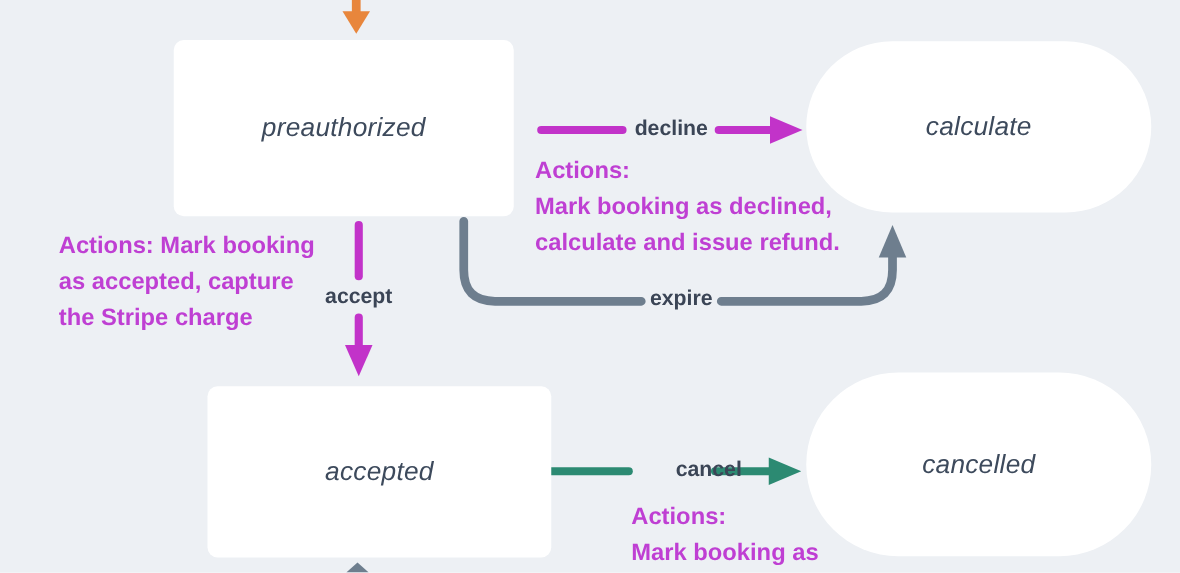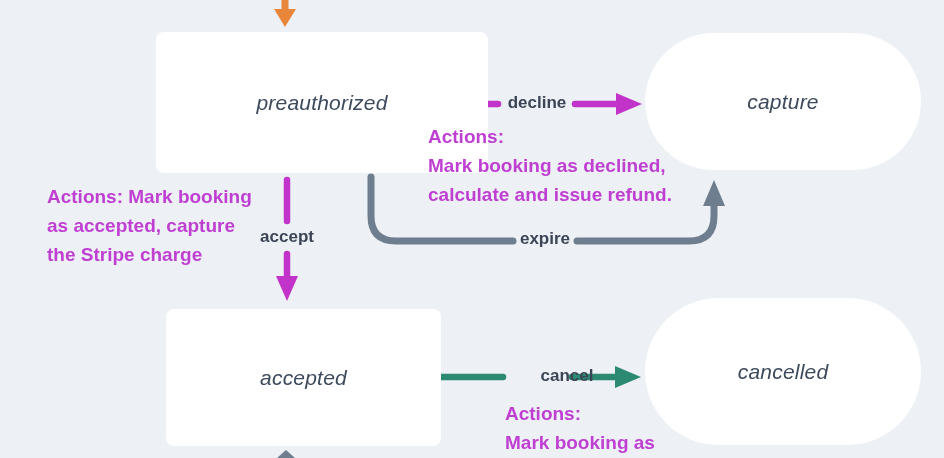"preauthorized" #node-preauthorized { left: 156px -> 139px; width: 332px -> 272px }
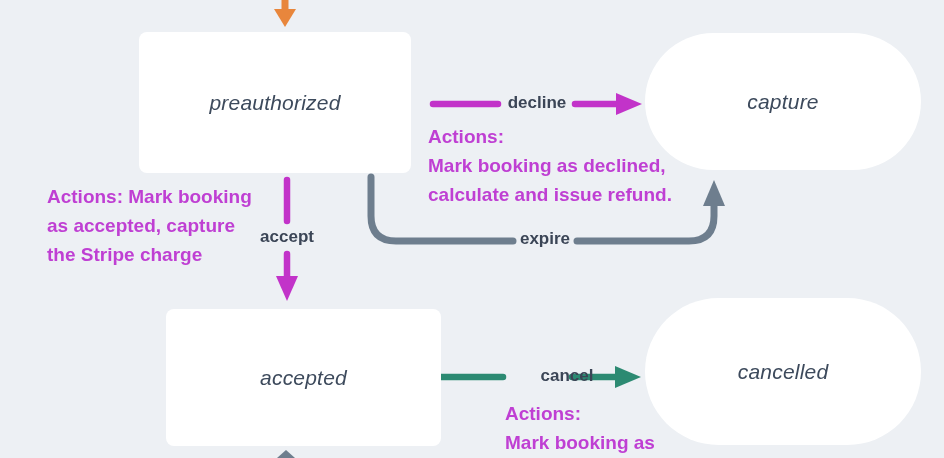"capture" span { text: capture -> calculate }
